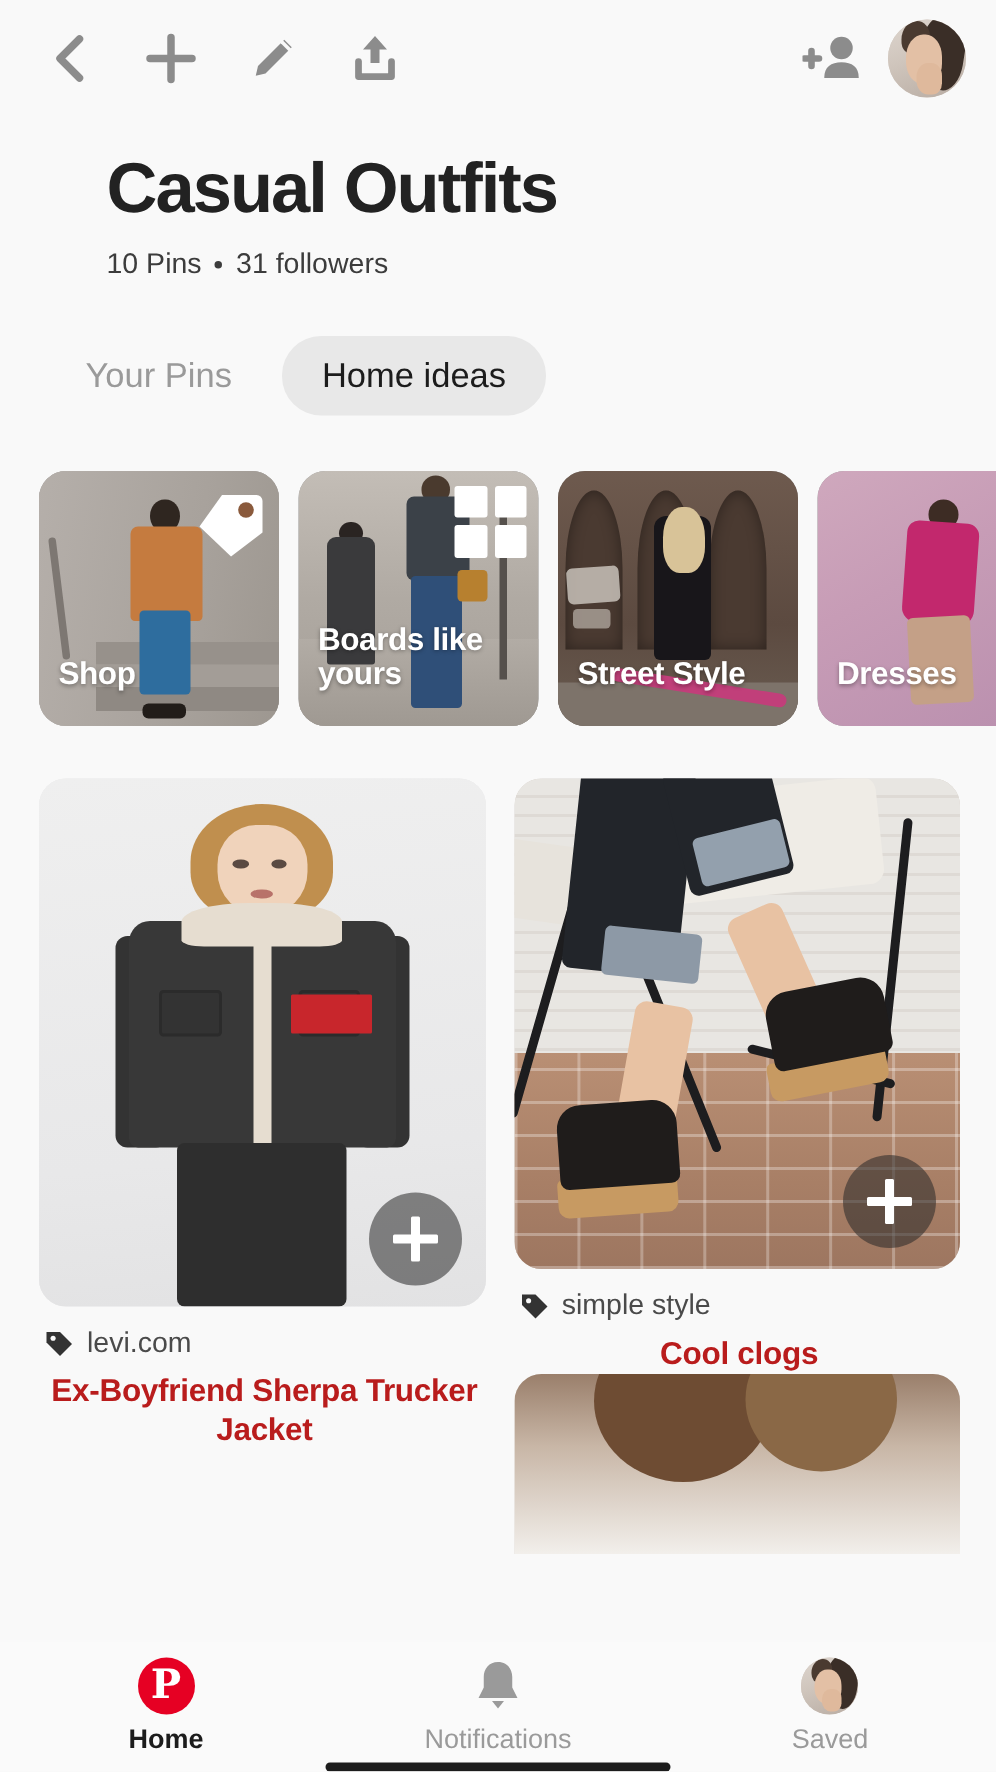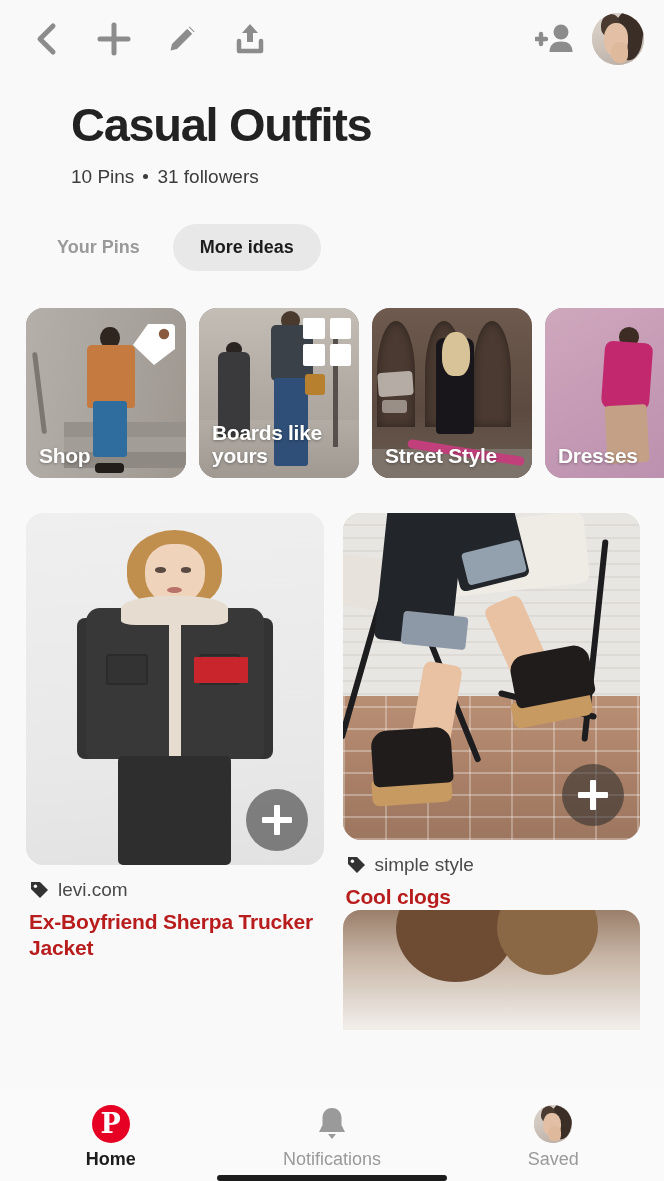"Your Pins" .tab { font-size: 18px -> 23px; font-weight: bold -> normal }
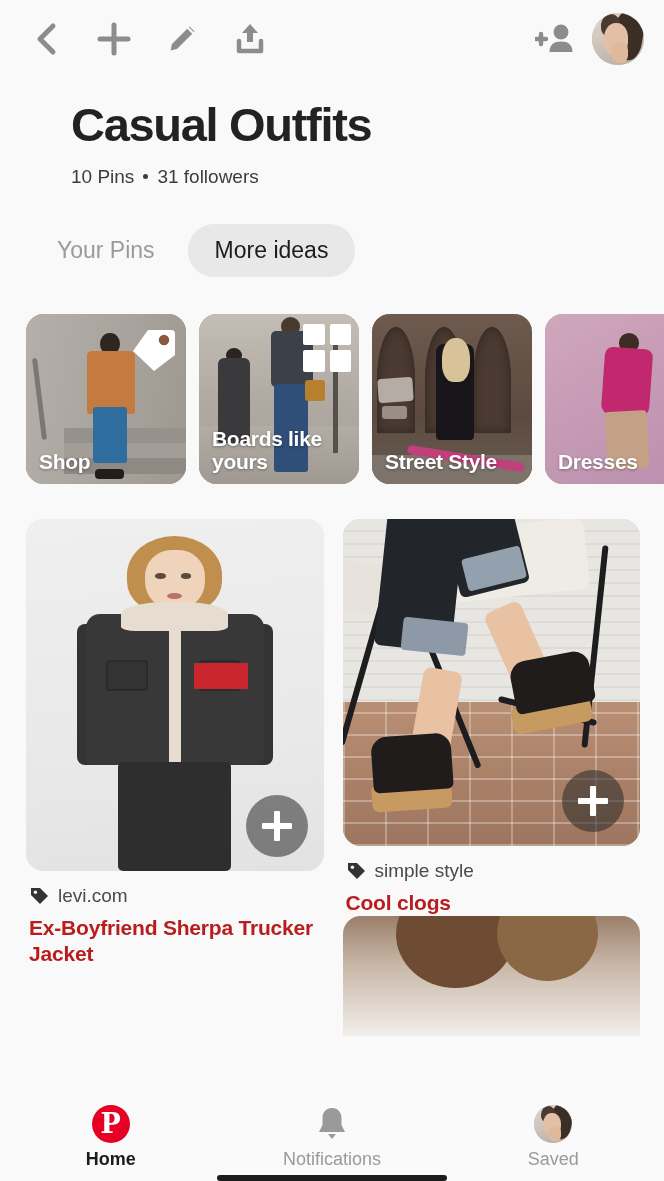"More ideas" div.tab { text: More -> Home }
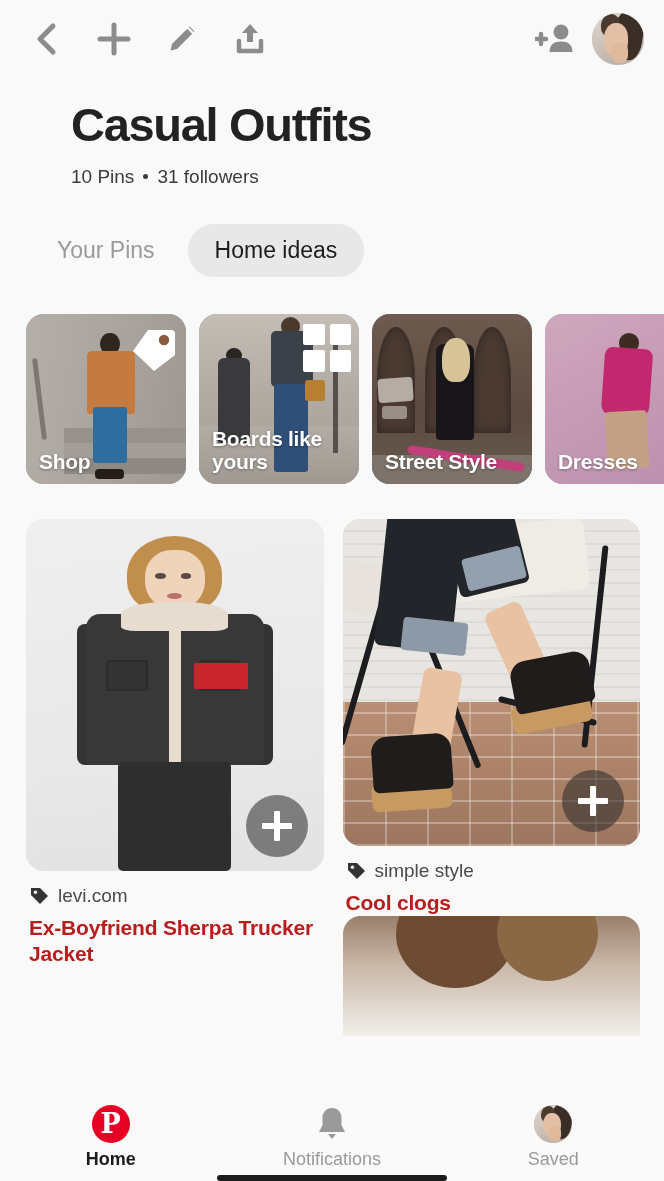"Boards like yours" .cat-label { bottom: 10px -> 22px }
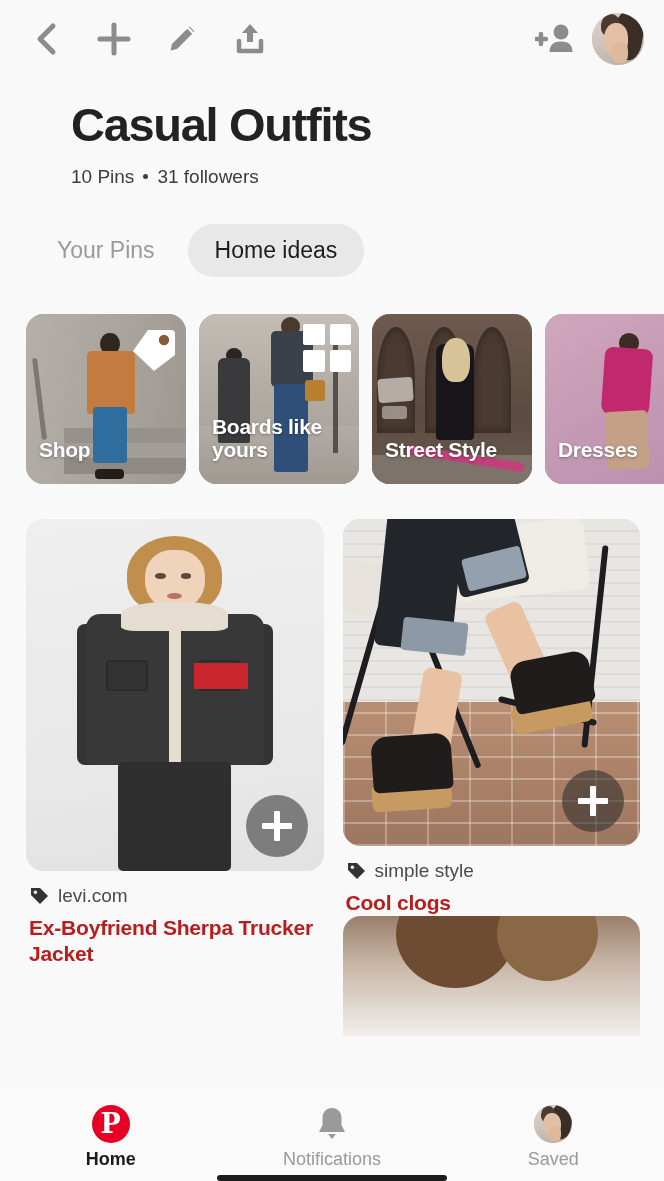"simple style" .pin-card { text-align: none -> center }
